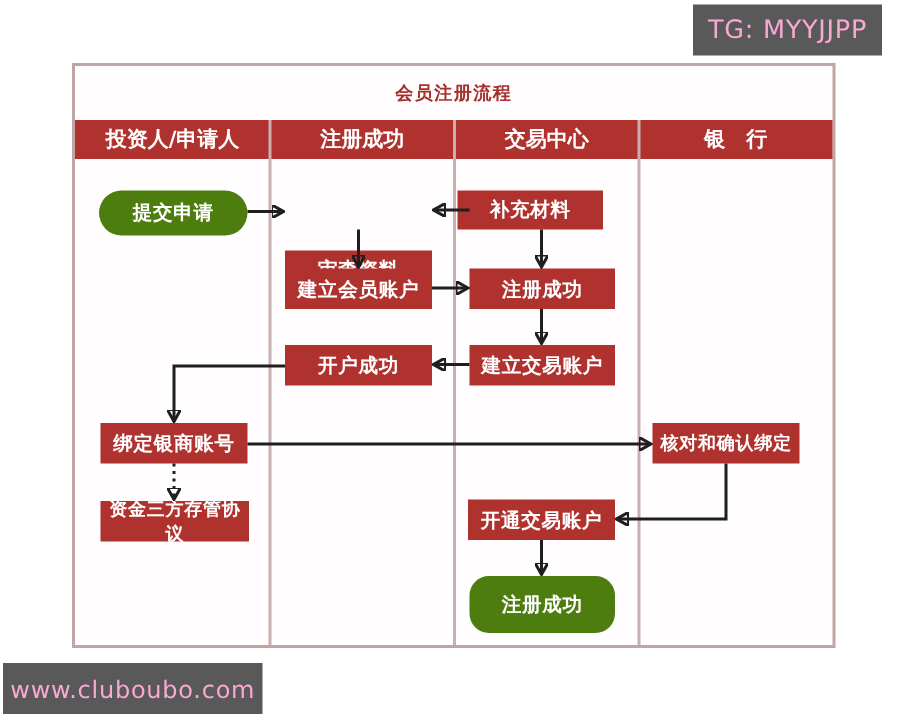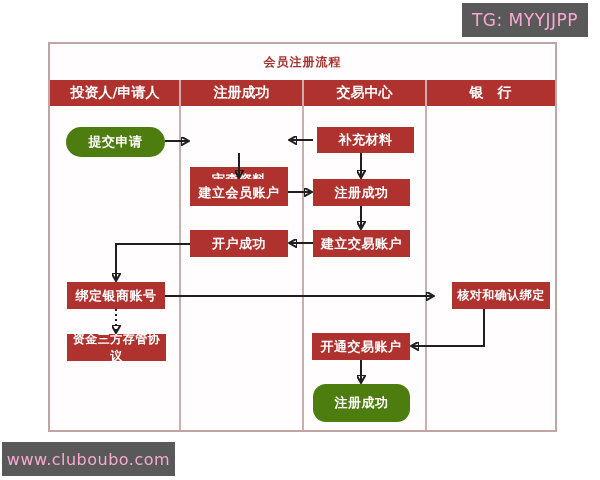"补充材料" div.node { left: 317px -> 305px }
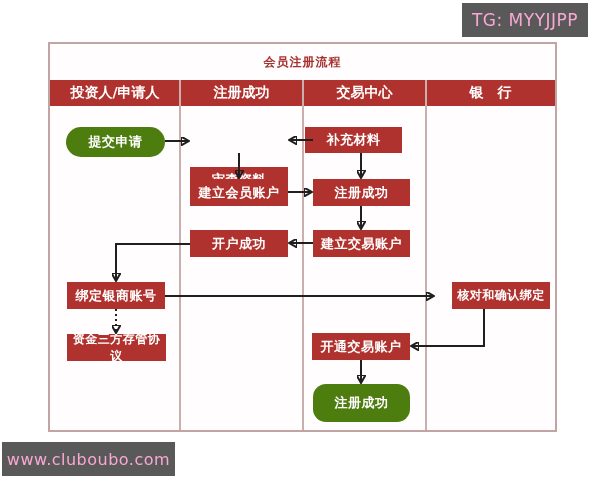"核对和确认绑定" div.node { left: 452px -> 435px }
